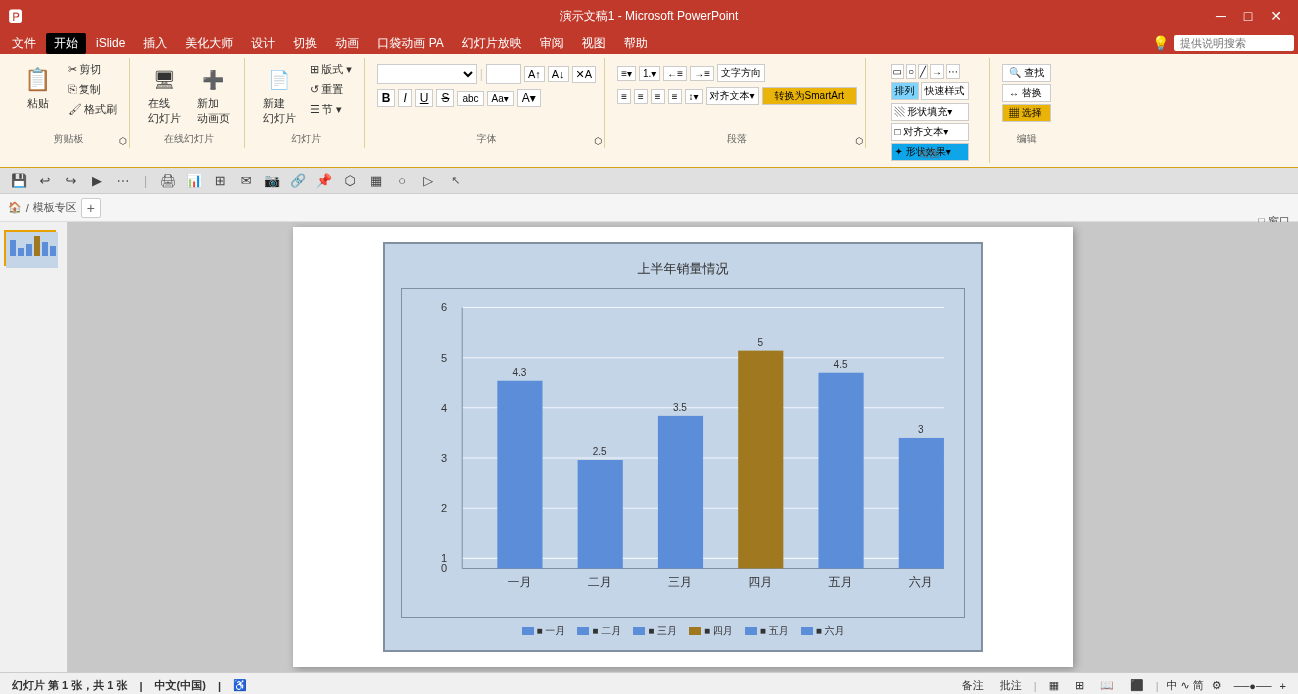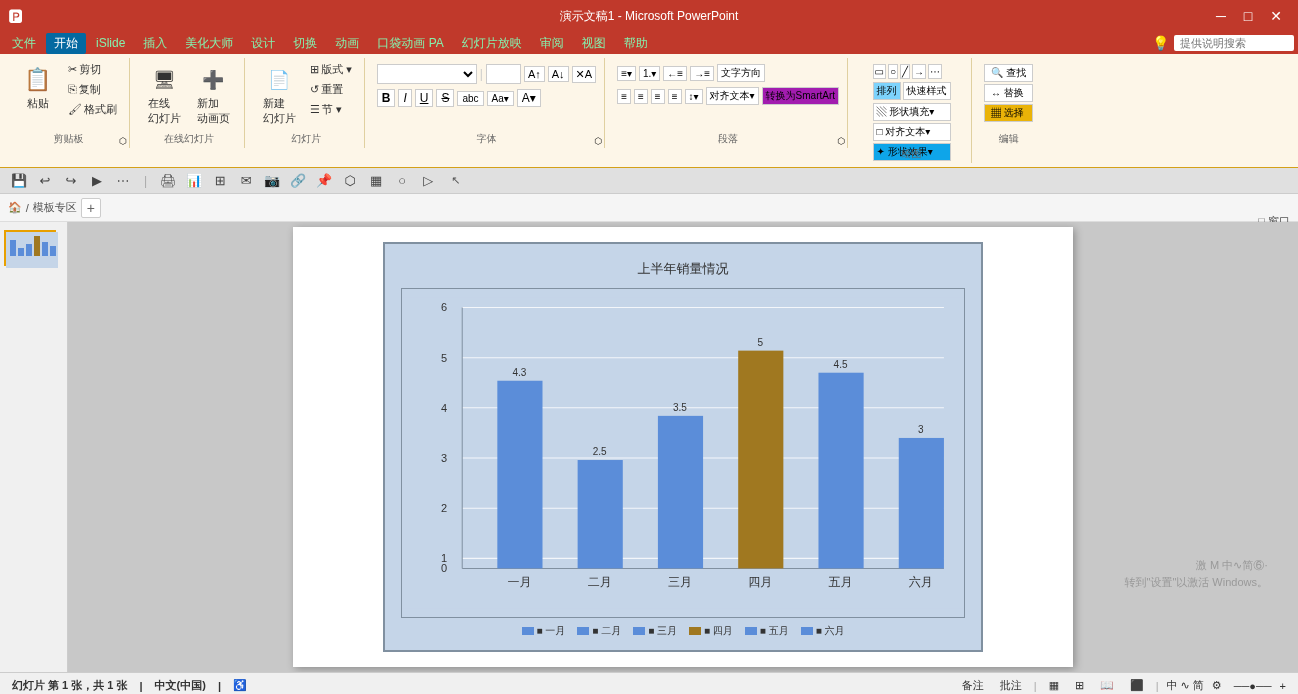"文件" .menu-item { color: #86efac -> #ffffff }
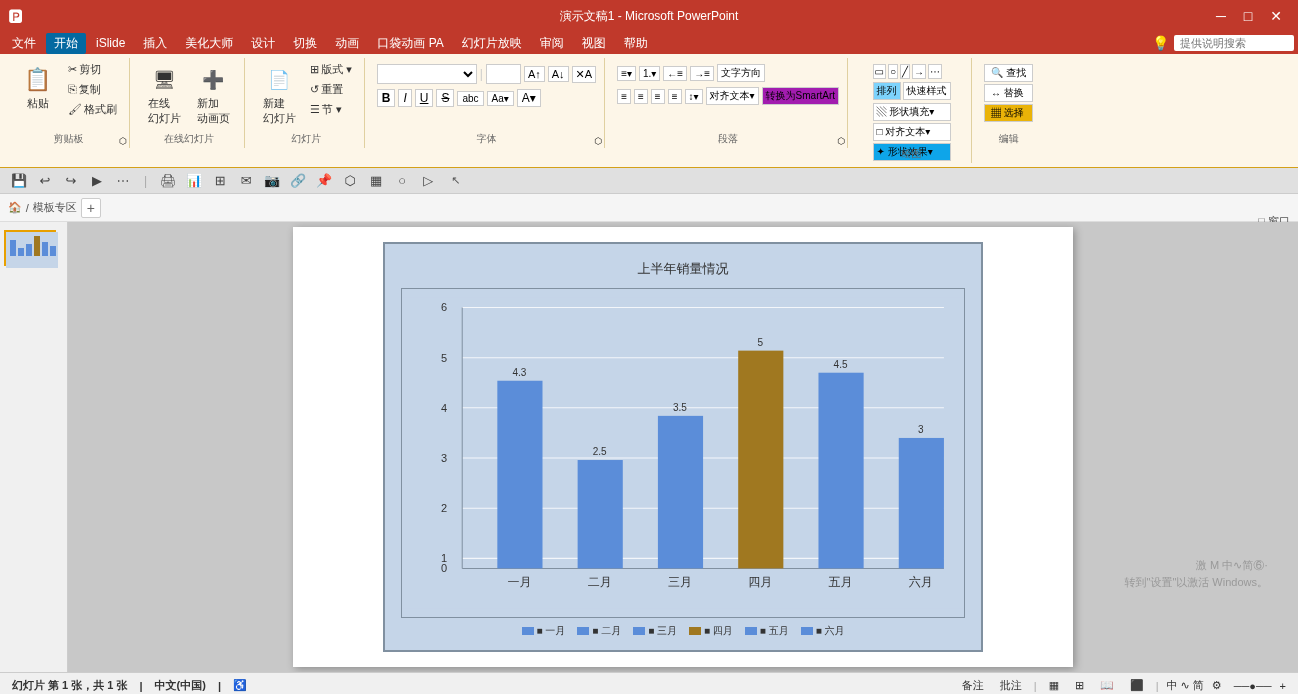"开始" .menu-item.active { background: #0369a1 -> #000000 }
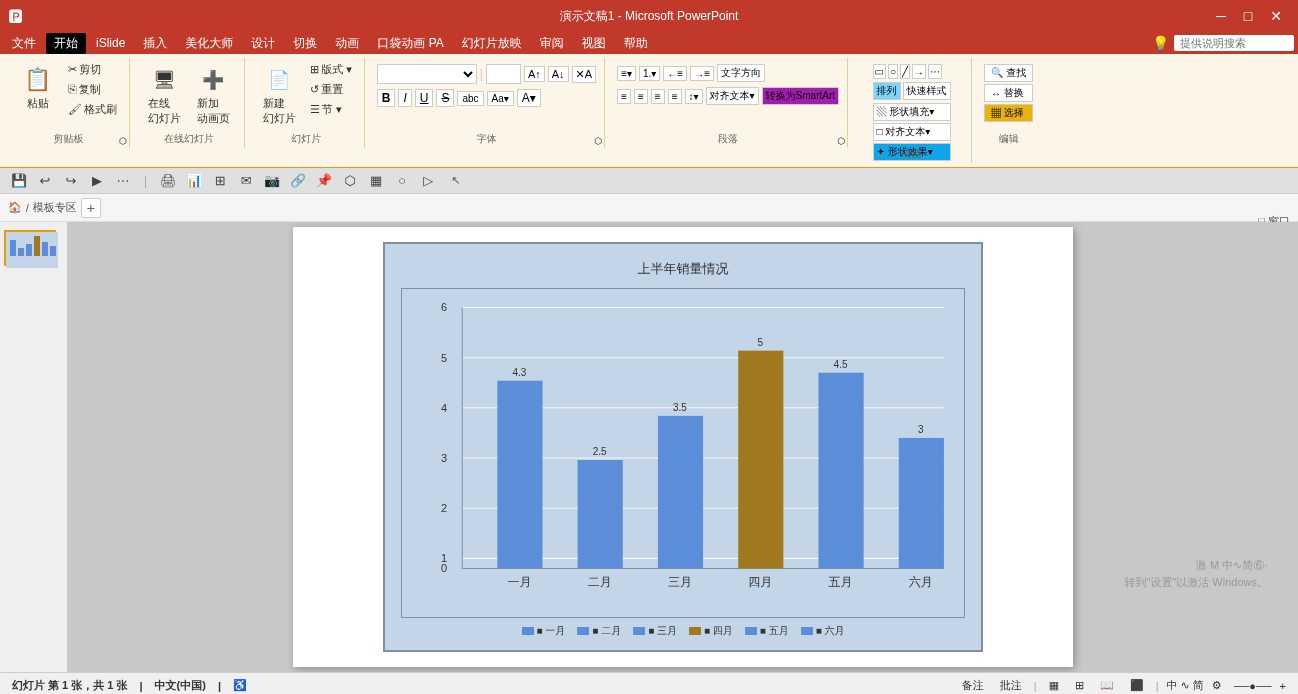"转换为SmartArt" button { background: #a21caf -> #eab308; padding: 1px 3px -> 1px 12px }
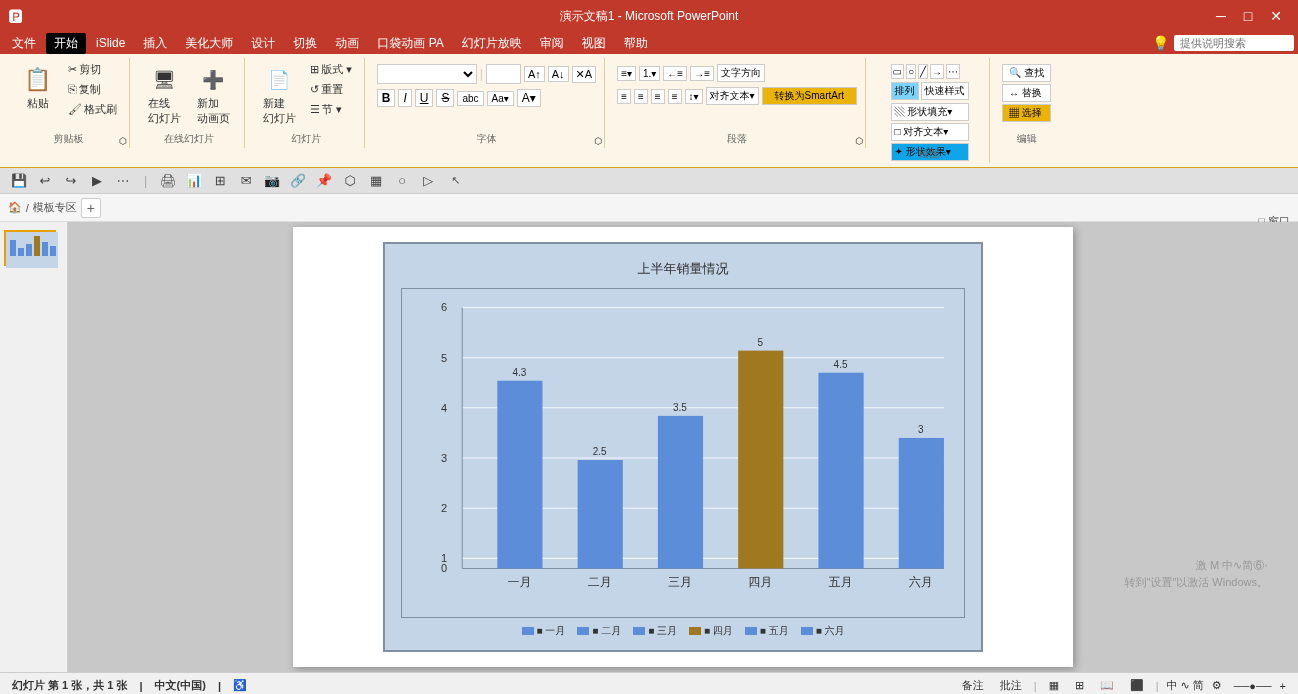"激 M 中∿简⑥·" div.watermark { html: <div> <div>激 M 中∿简⑥·</div> <div>转到"设置"以激活 Windows。</div> </div> -> none }
